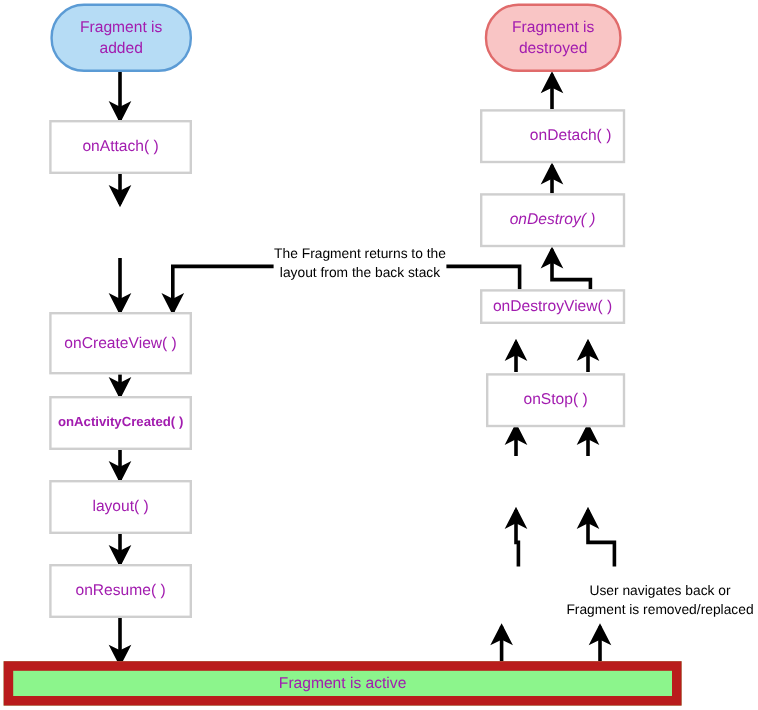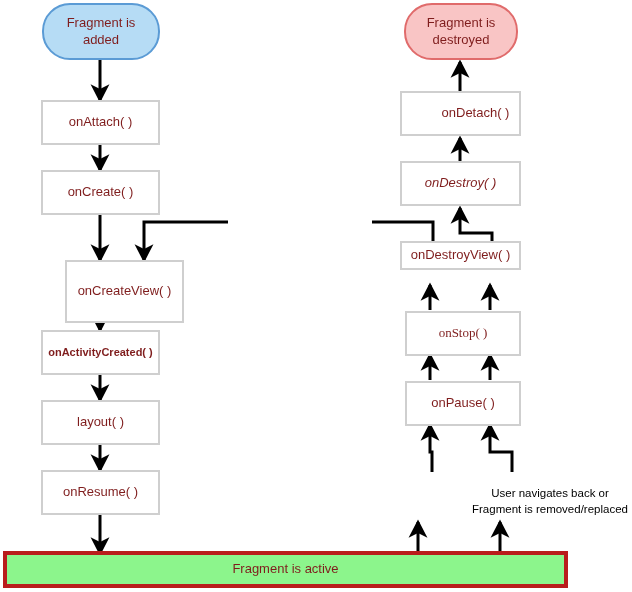"Fragment is" .node { color: #7f1d1d -> #a21caf }
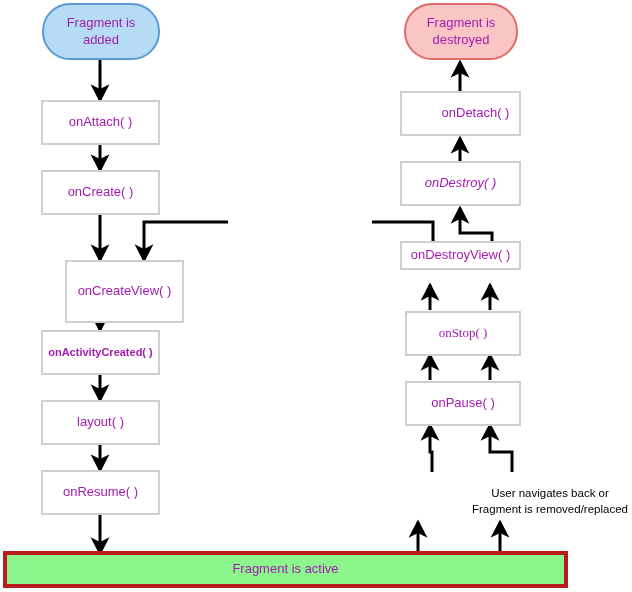"onCreate( )" div.node { html: <div> <span>onCreate( )</span> </div> -> none }
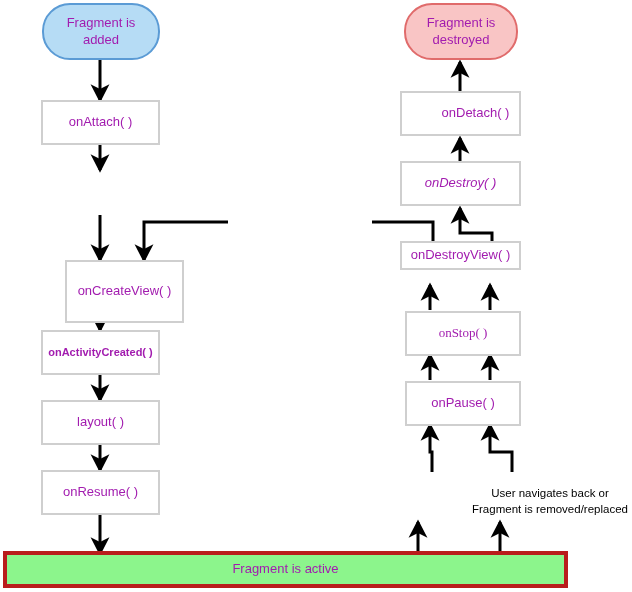"The Fragment returns to the" div.callout { html: none -> <div> <span>The Fragment returns to the layout from the back stack</span> </div> }
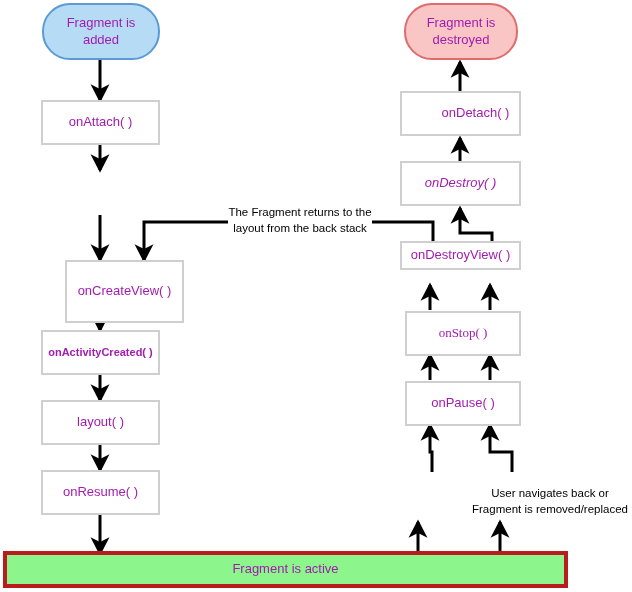"onCreateView( )" div.node { height: 63px -> 52px; margin-left: 24px -> none }
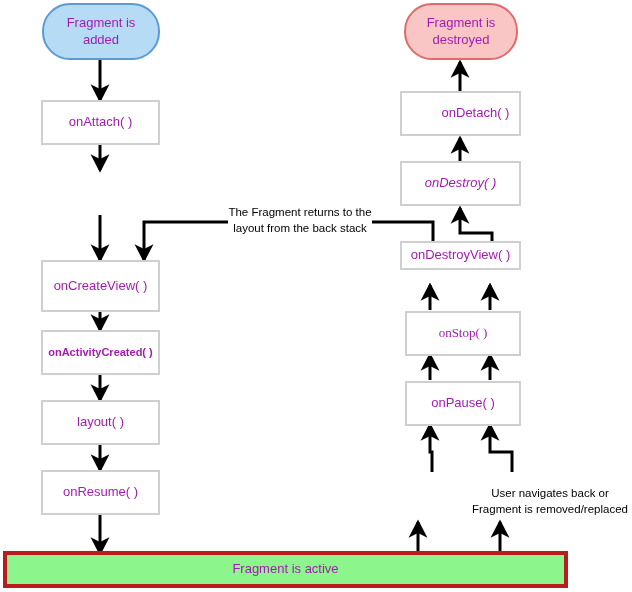"onStop( )" div.node { font-family: Liberation Serif, serif -> none }
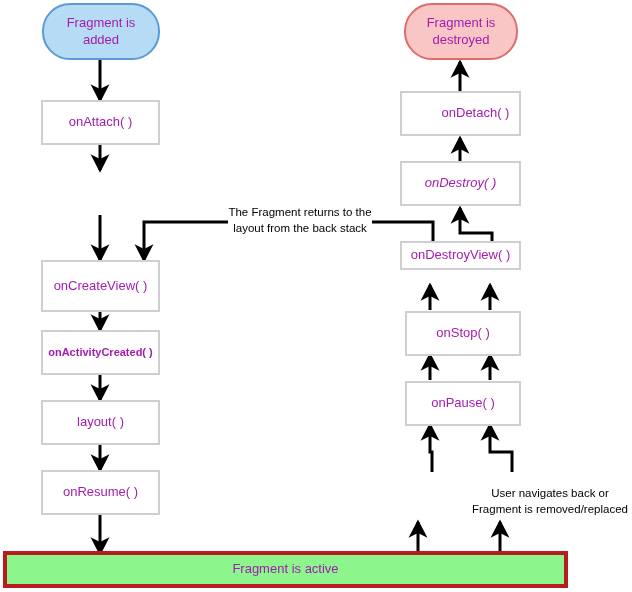"onPause( )" div.node { html: <div> <span>onPause( )</span> </div> -> none }
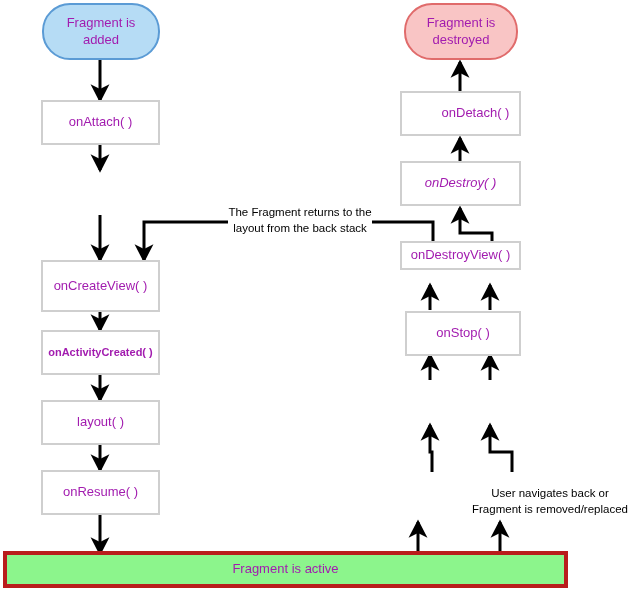"Fragment is active" .node.active { border: 4px solid #b91c1c -> 8px solid #b91c1c }
